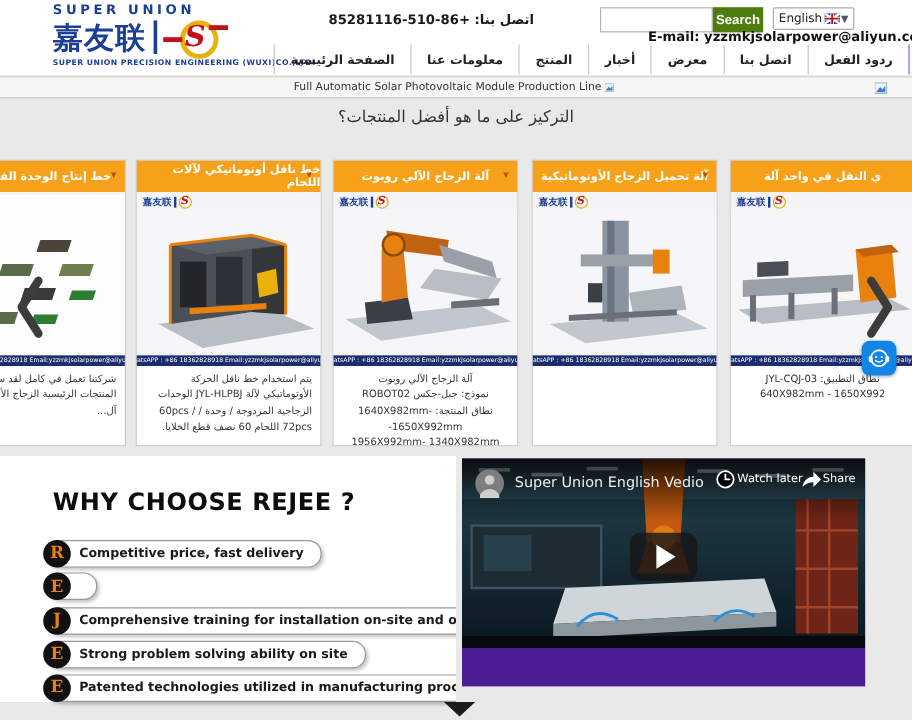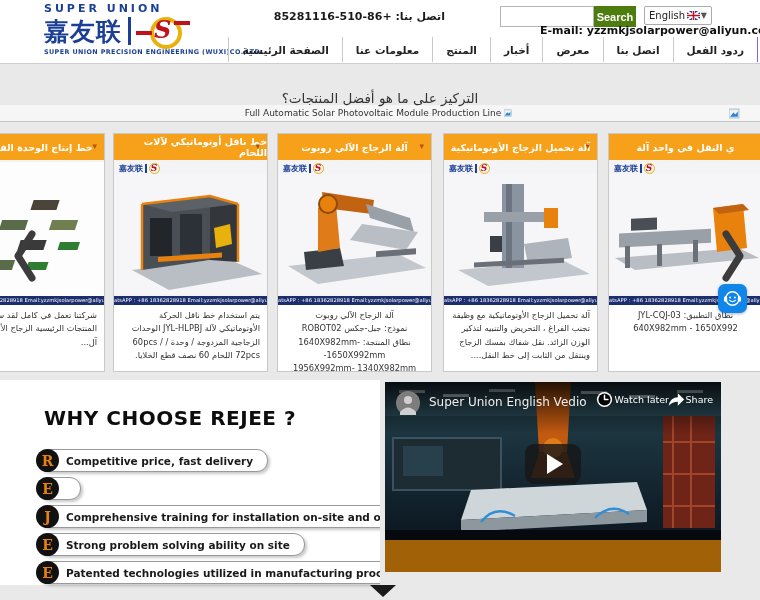"Full Automatic Solar Photovoltaic Module" .banner { margin-top: 40px -> none }
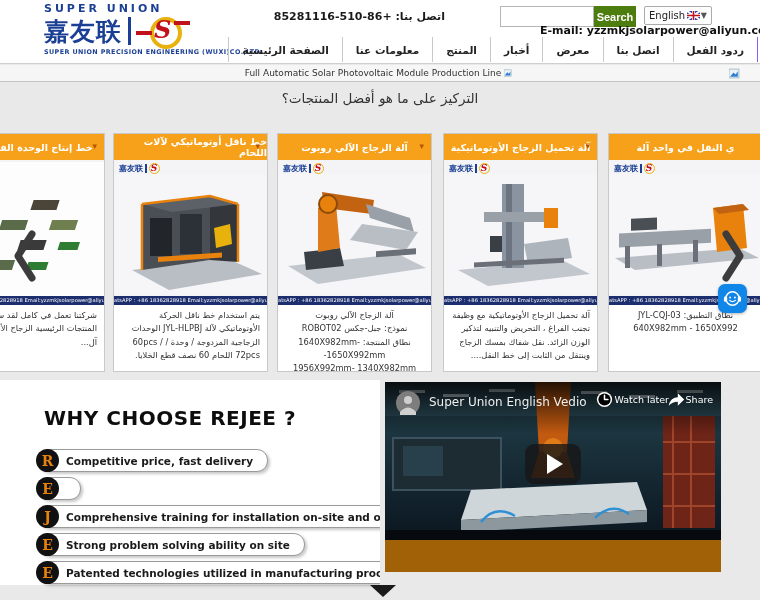"آلة تحميل الزجاج الأوتوماتيكية مع" div.card-body { html: <div>آلة تحميل الزجاج الأوتوماتيكية مع وظيفة تجنب الفراغ ، التحريض والتنبيه لتذكير الوزن الزائد. نقل شفاك بمسك الزجاج وينتقل من الثابت إلى خط النقل....</div> -> none }
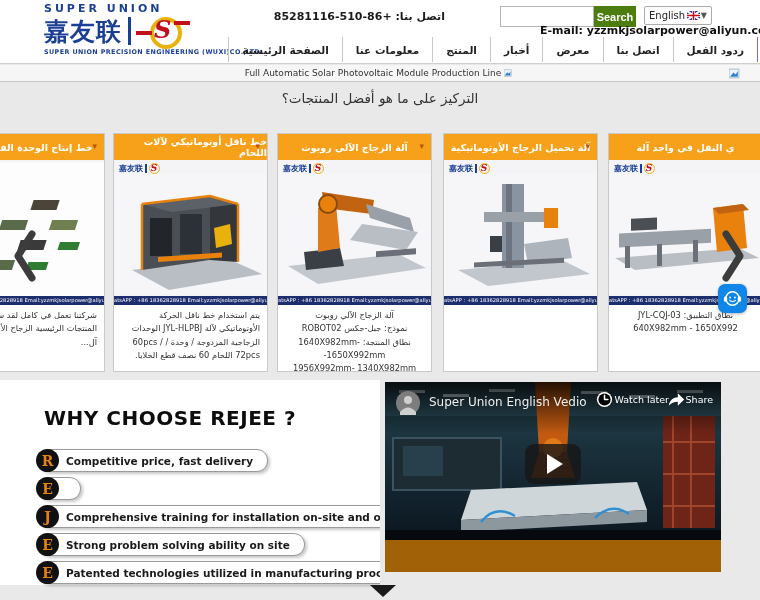"Super Union English Vedio" .video { background: #a16207 -> #4c1d95 }
